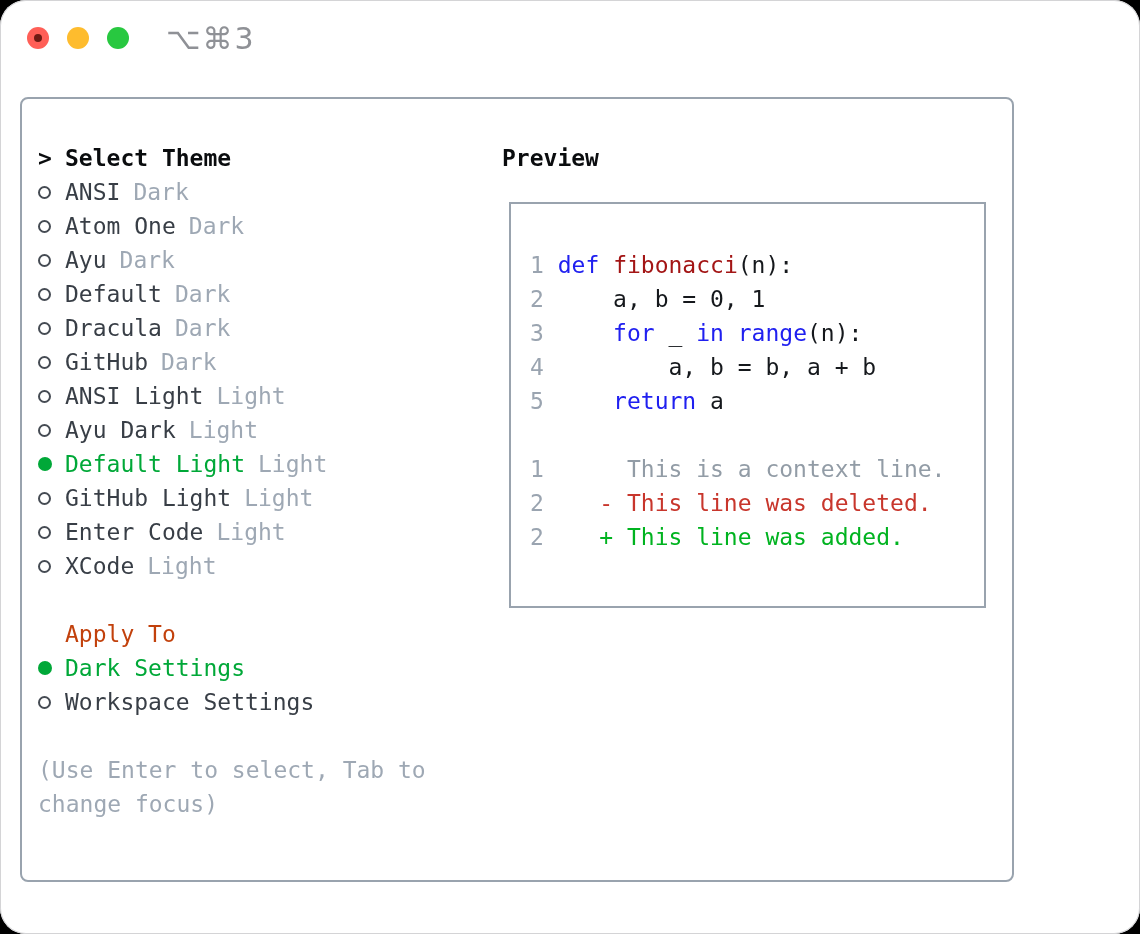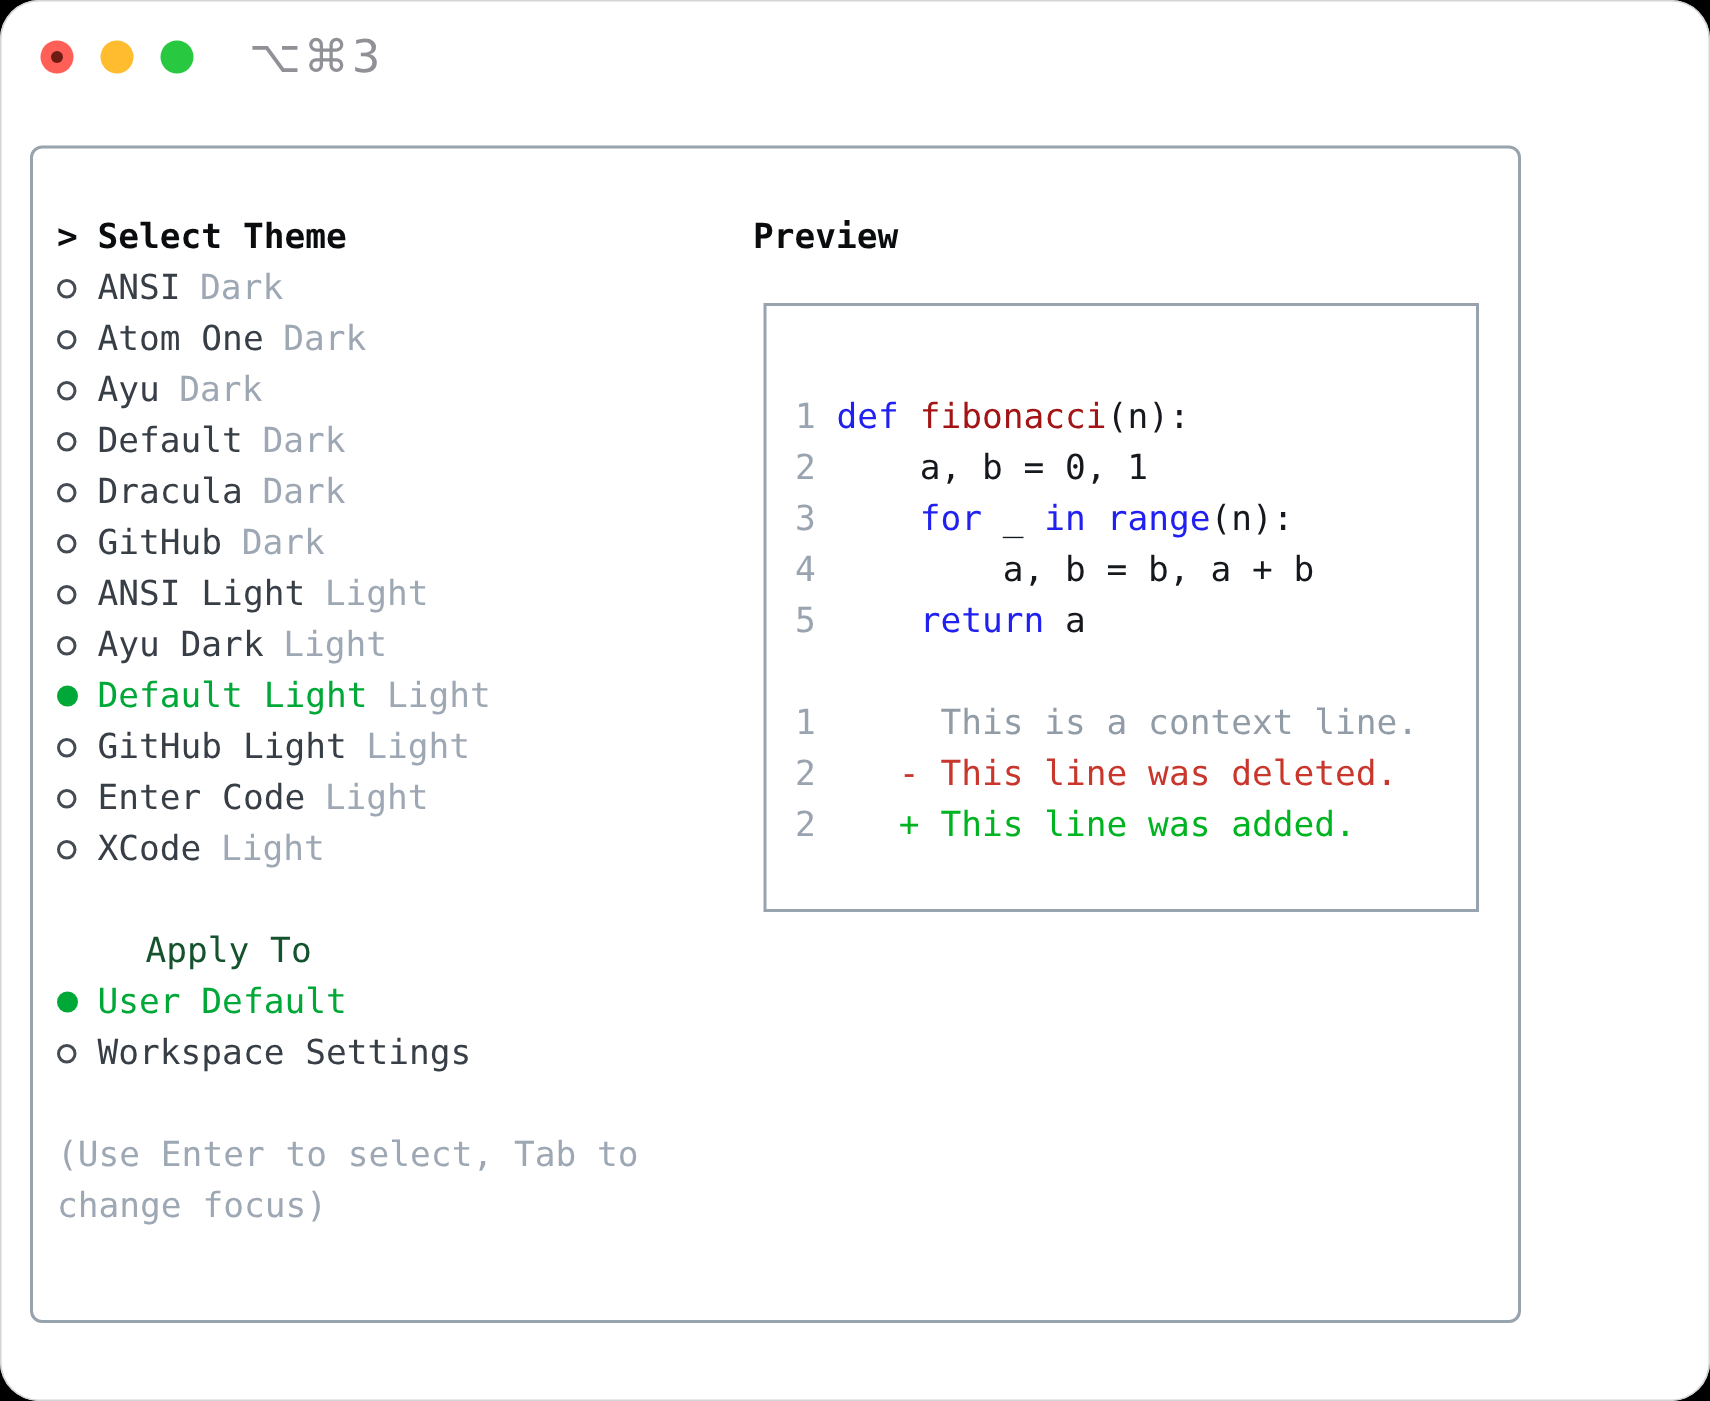"1 def fibonacci(n):" .plines { margin-top: 13px -> none }
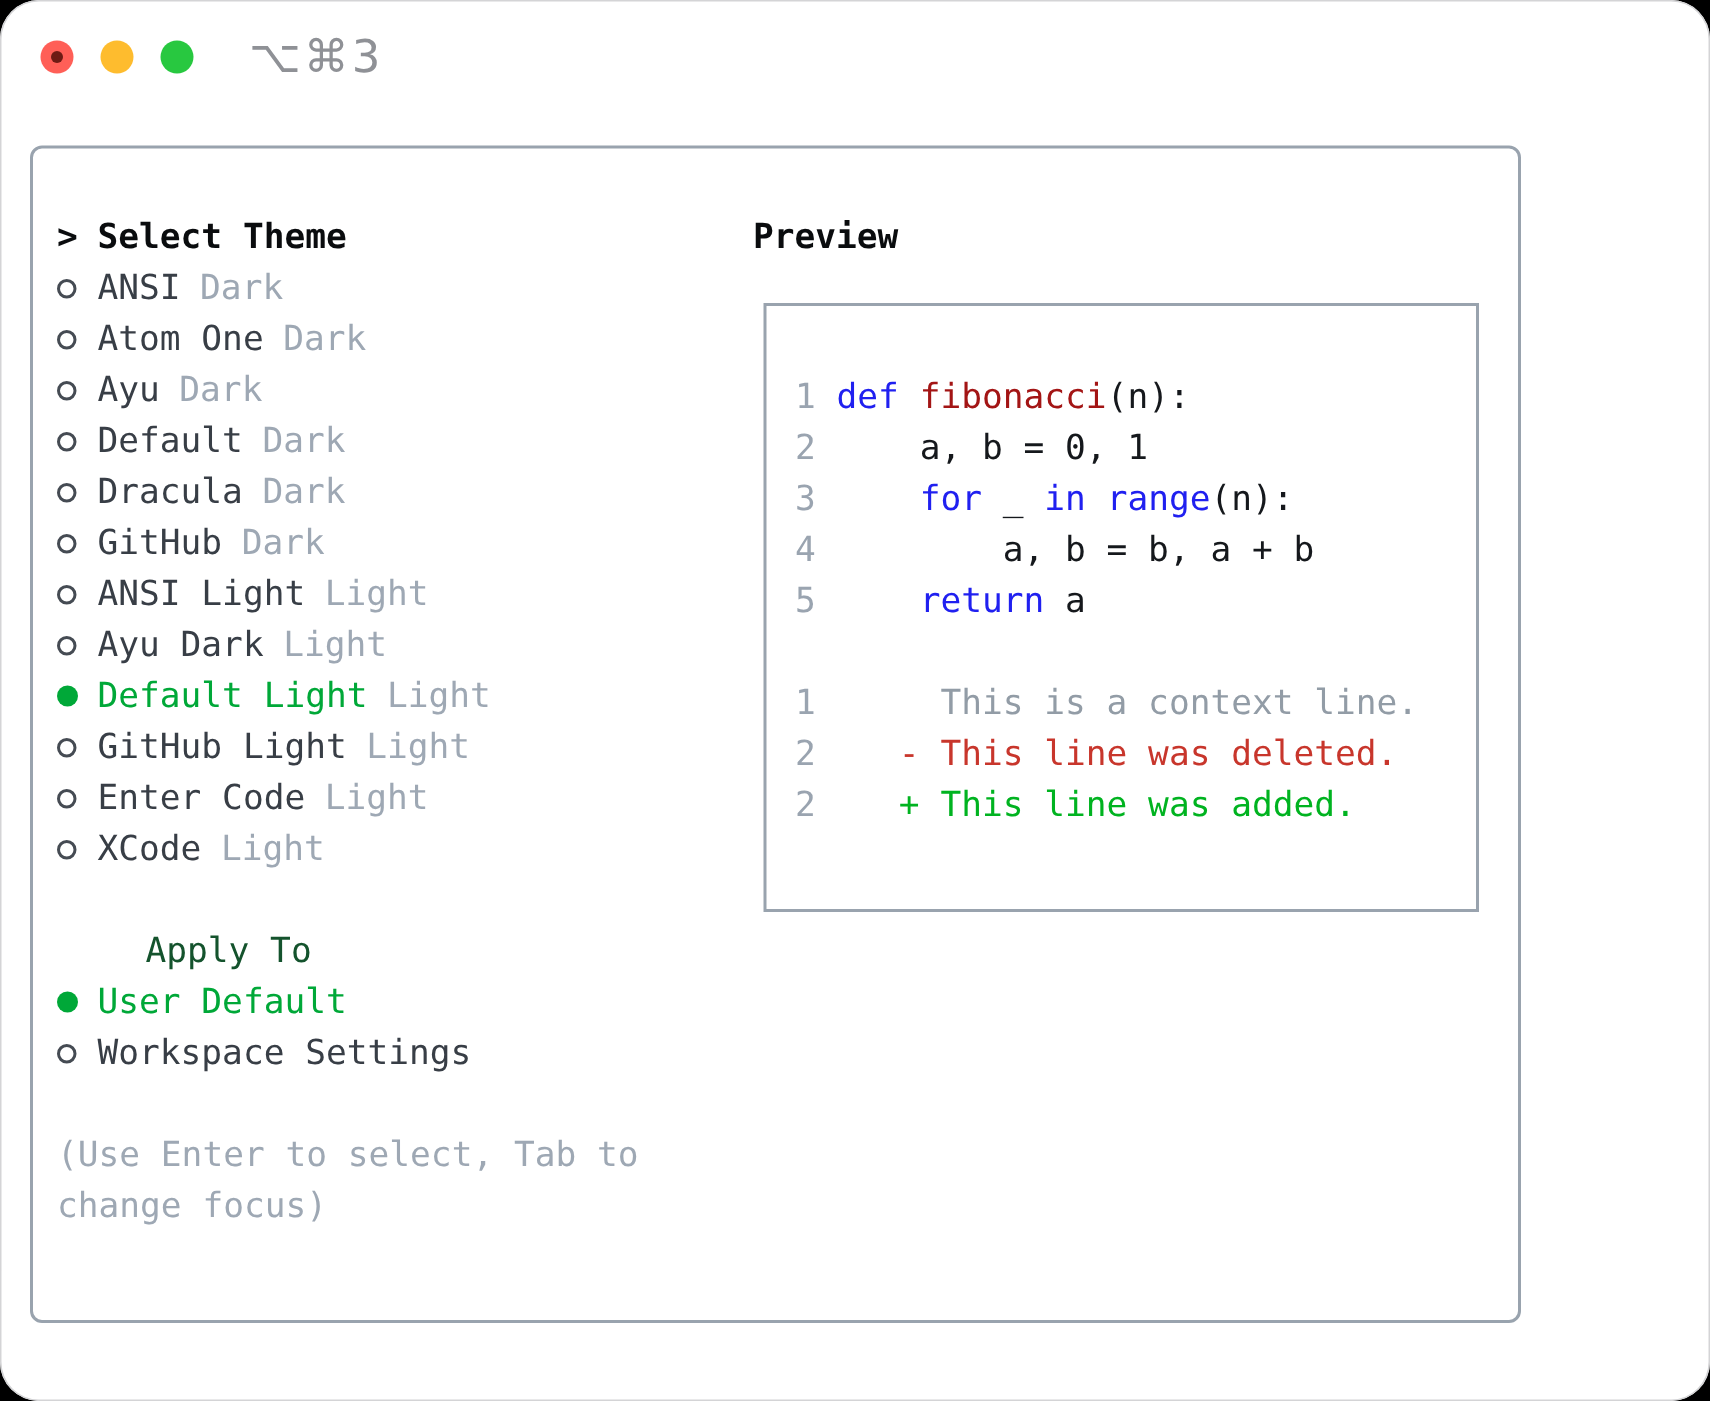"Apply To" .subheading-text { color: #14532d -> #c2410c; margin-left: 32px -> none }
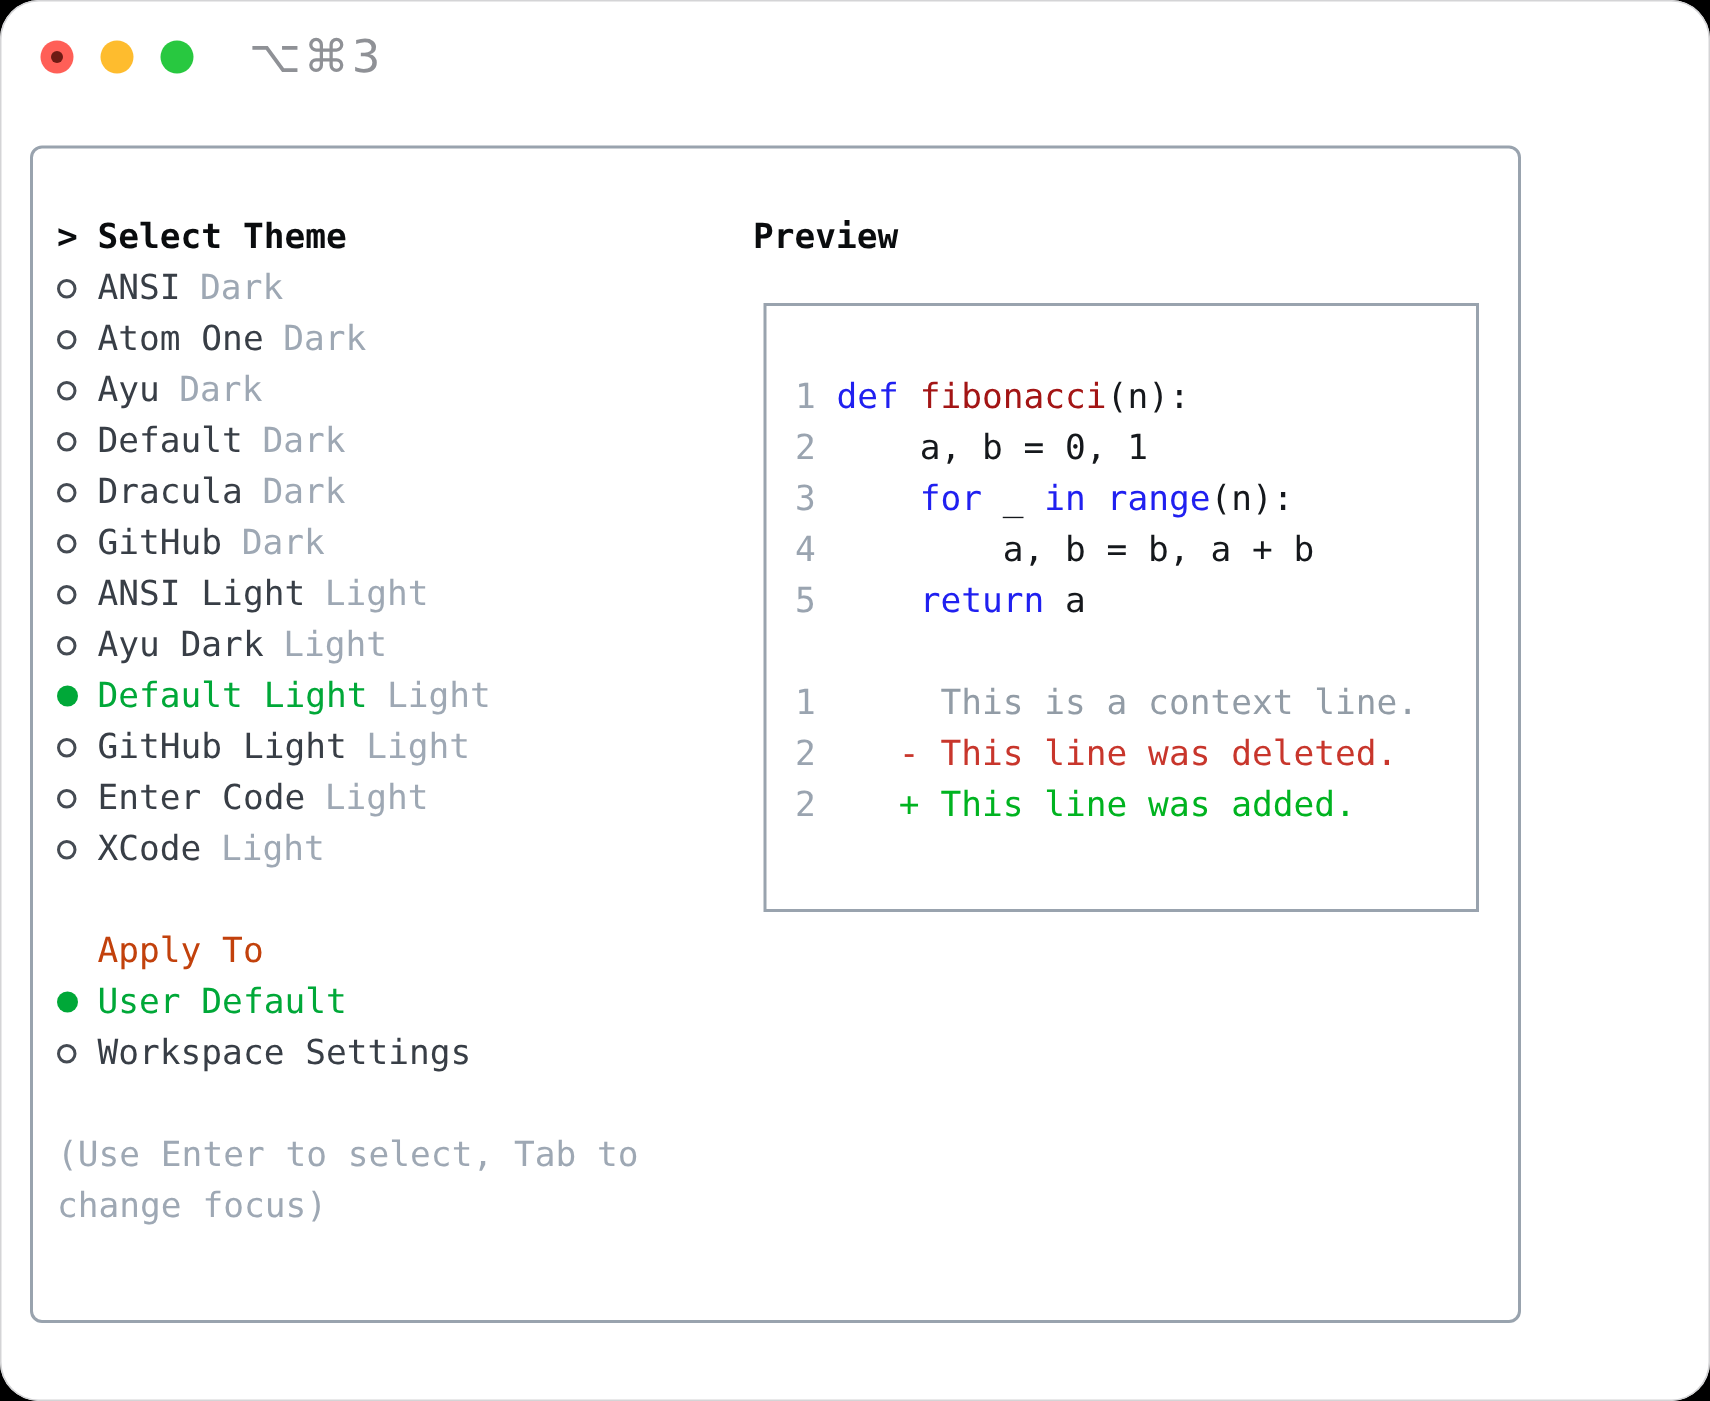"User Default" span.name { text: User Default -> Dark Settings }
